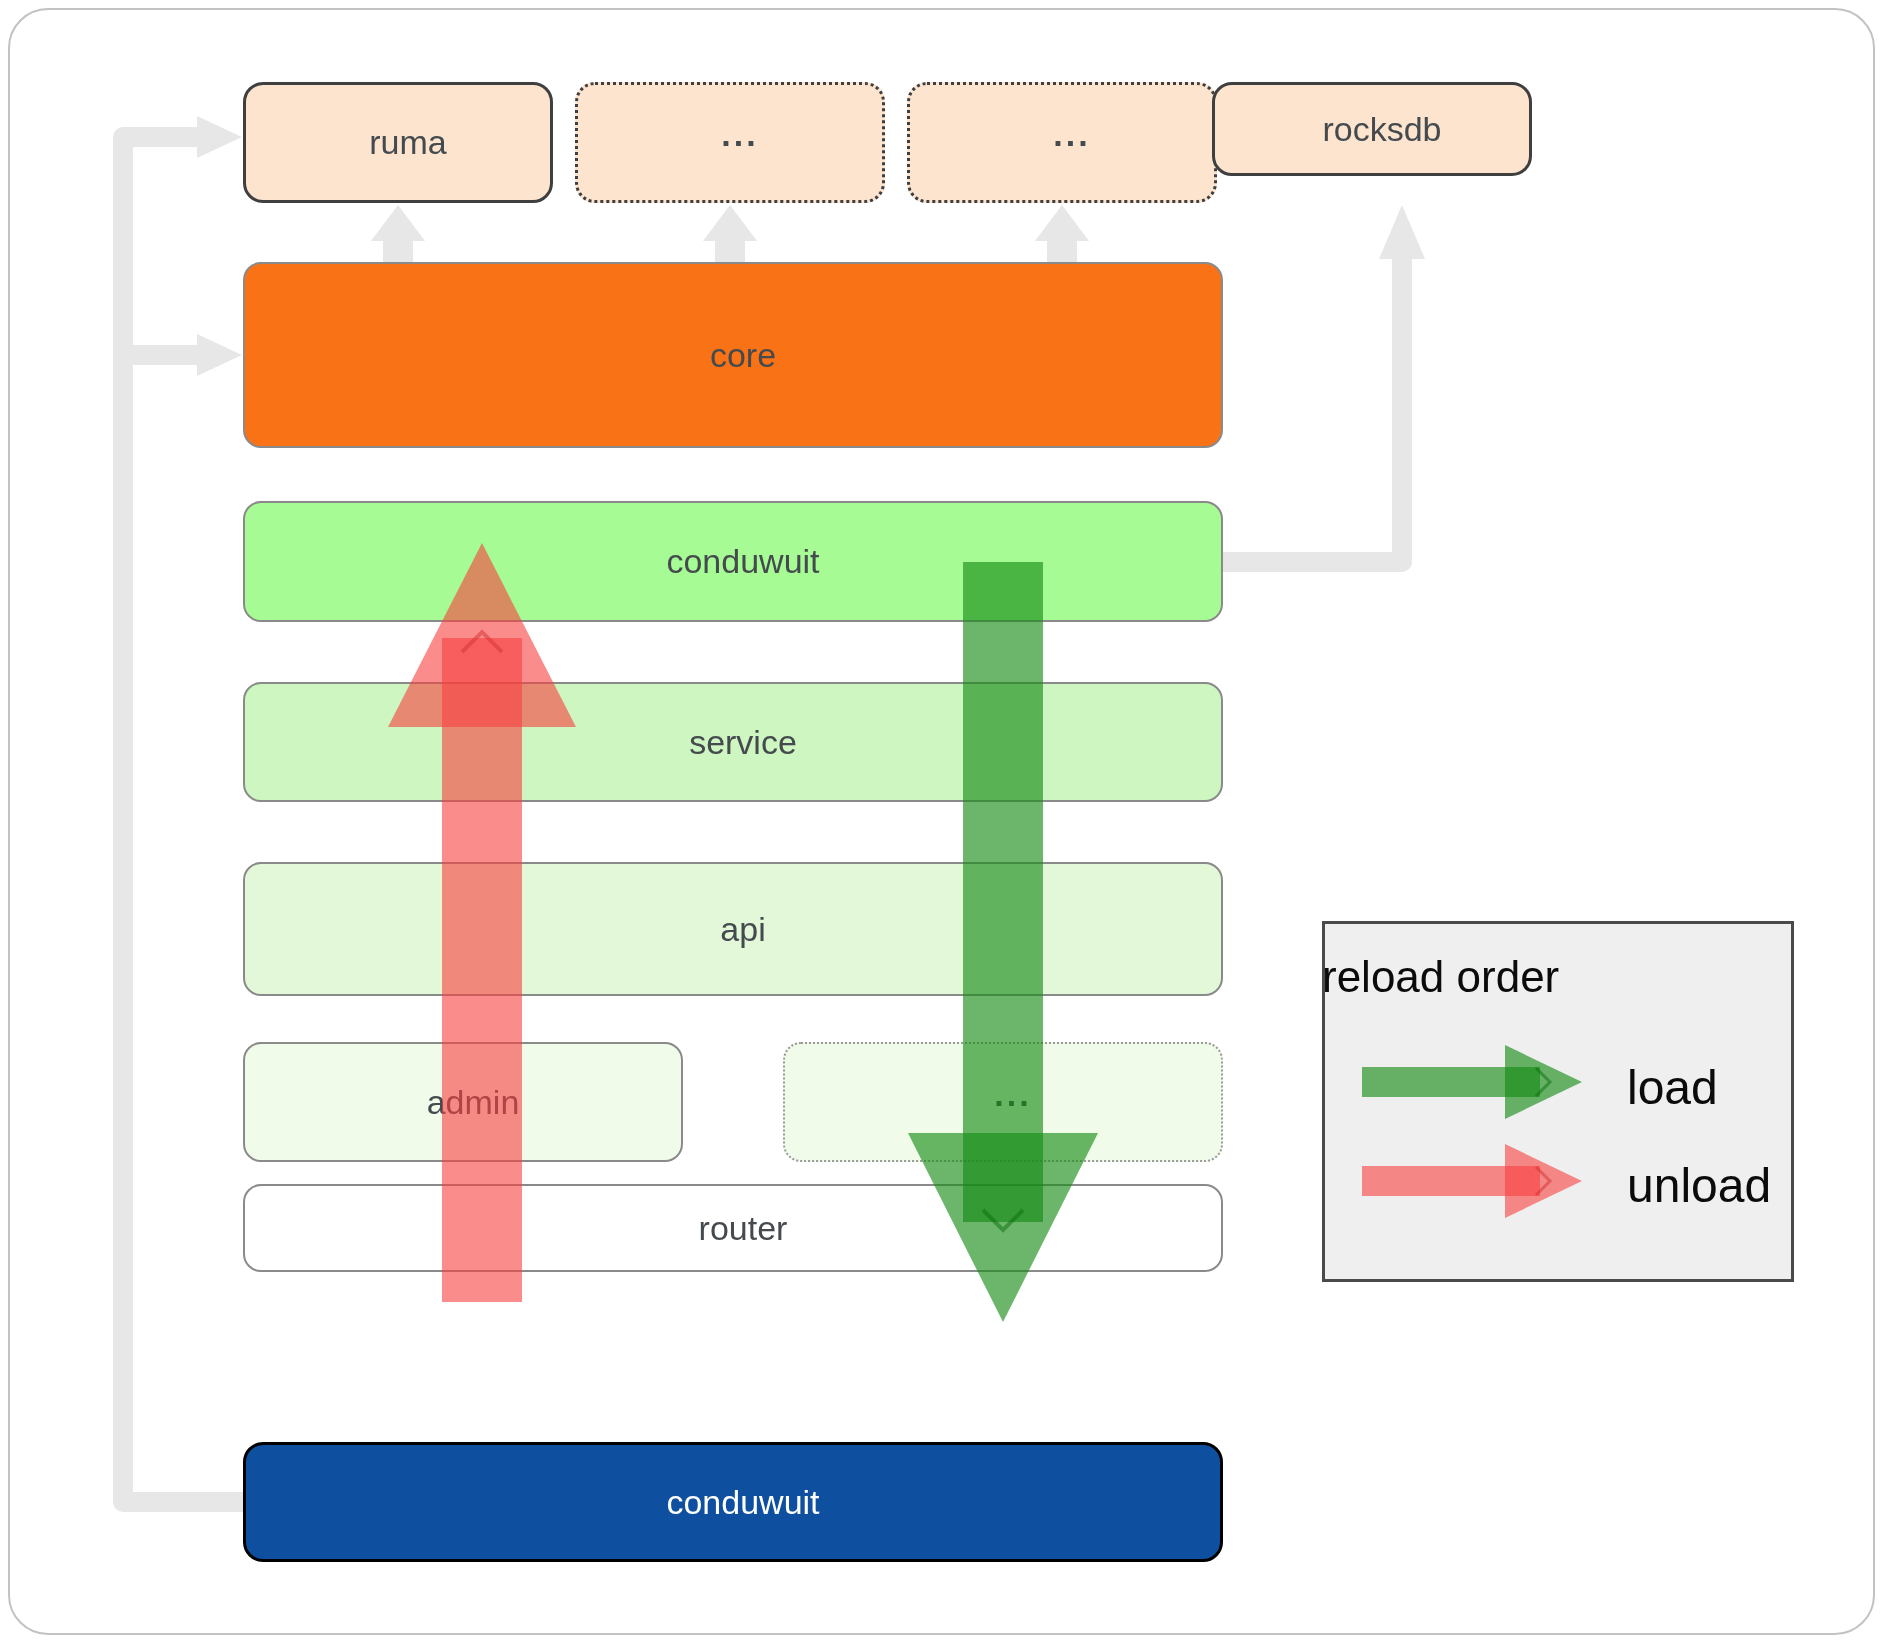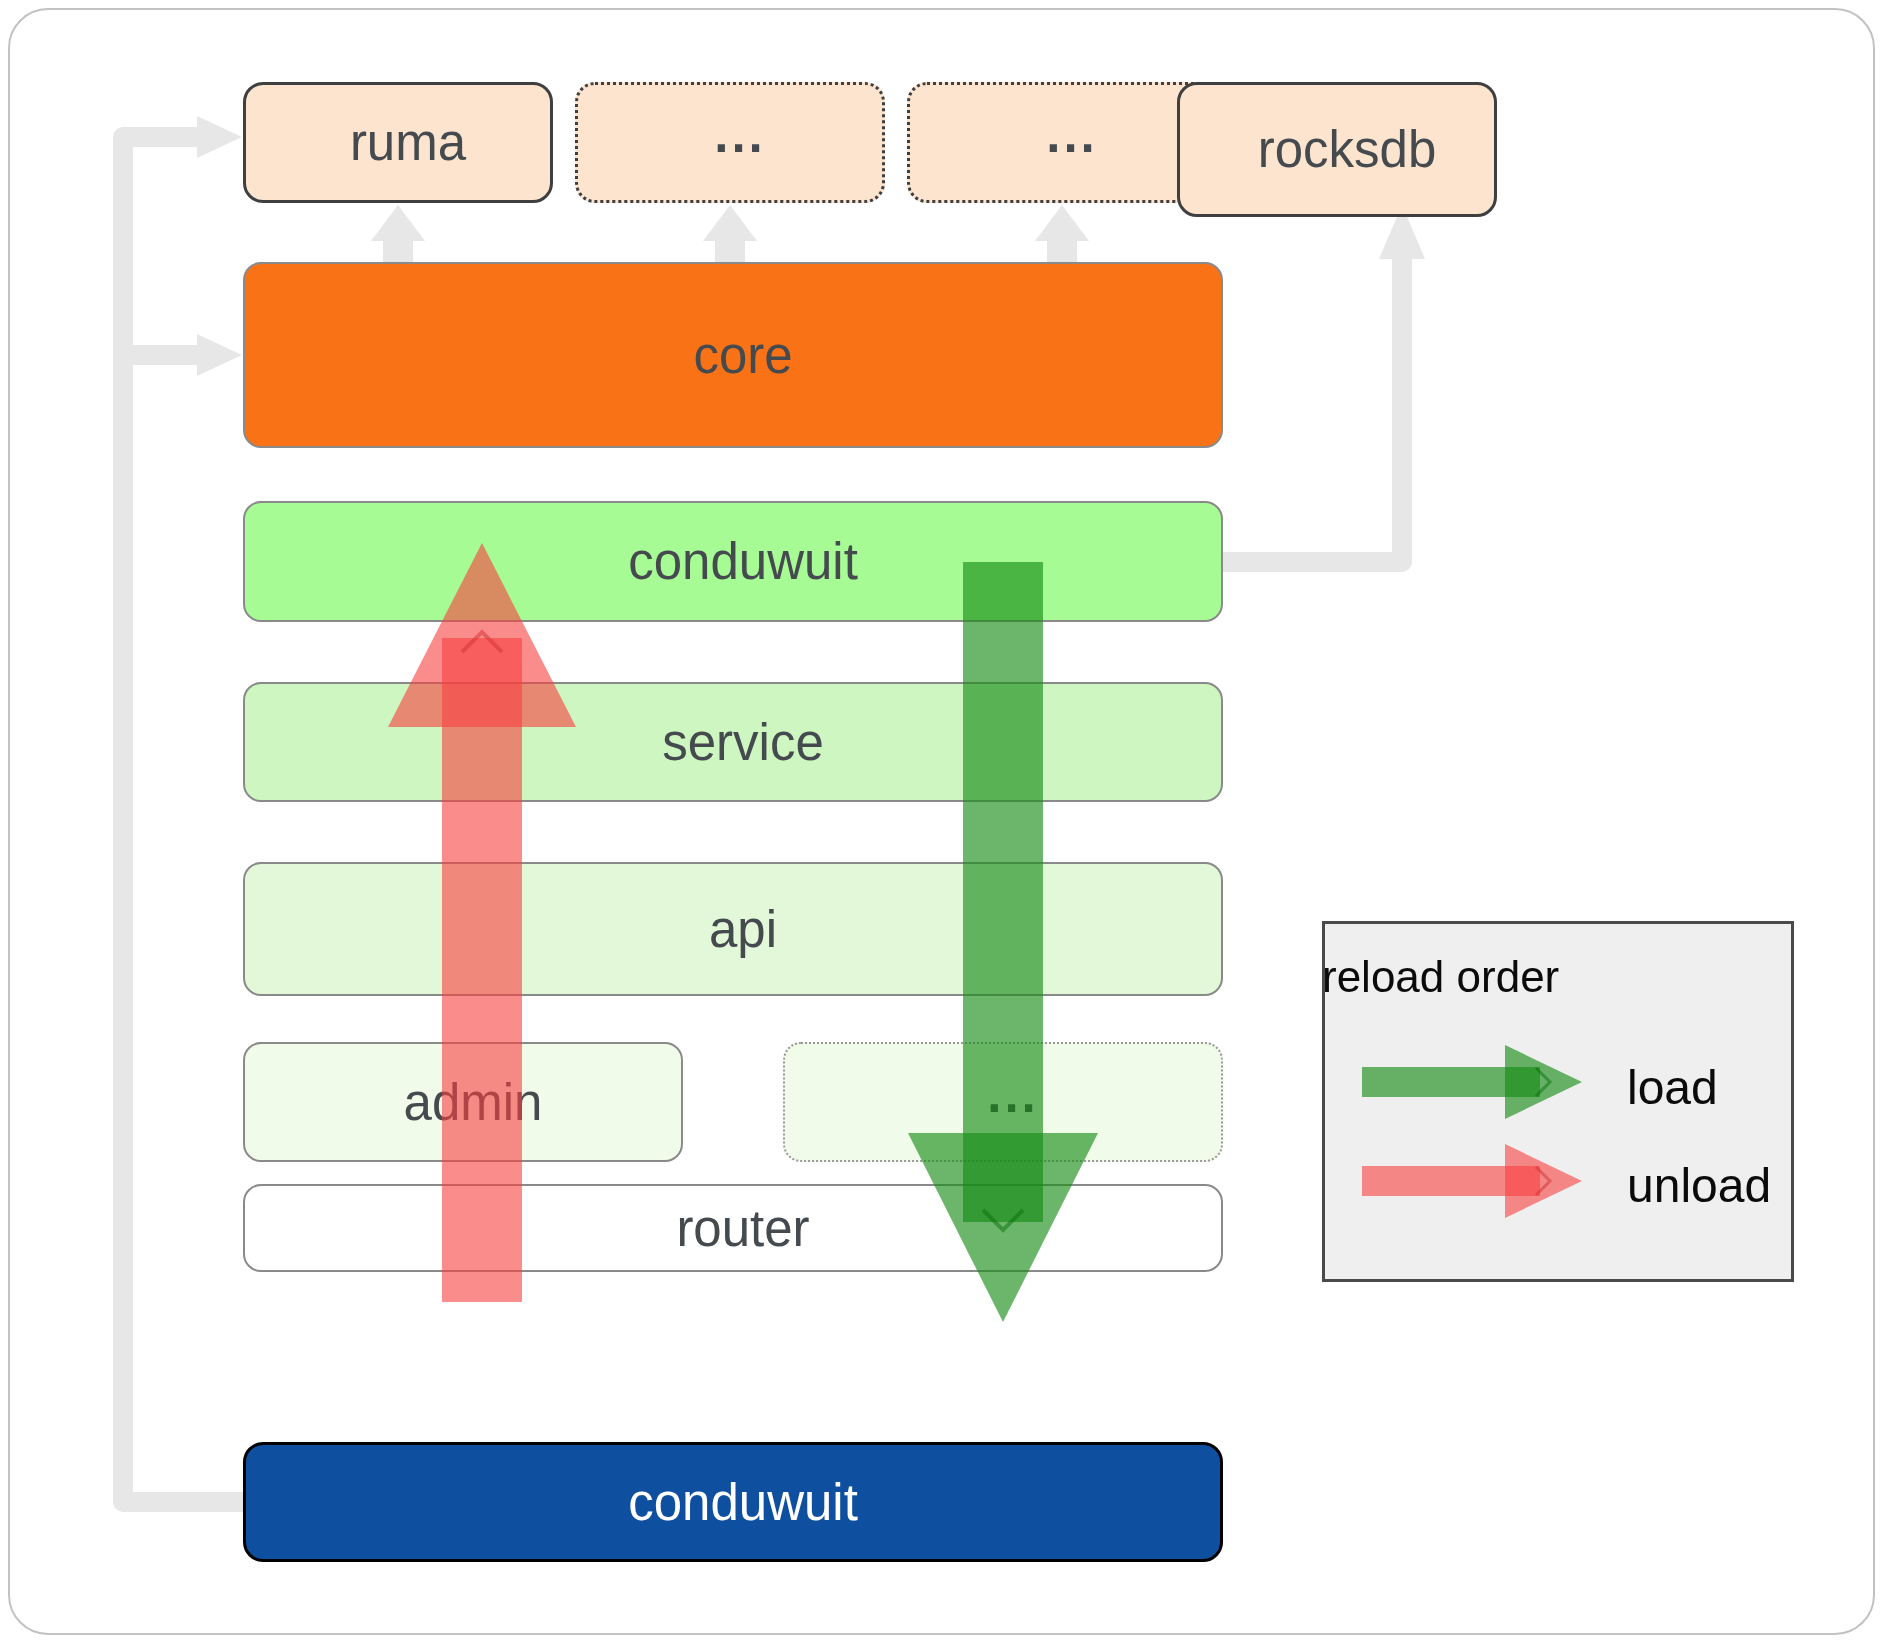"ruma" .box { font-size: 51px -> 34px }
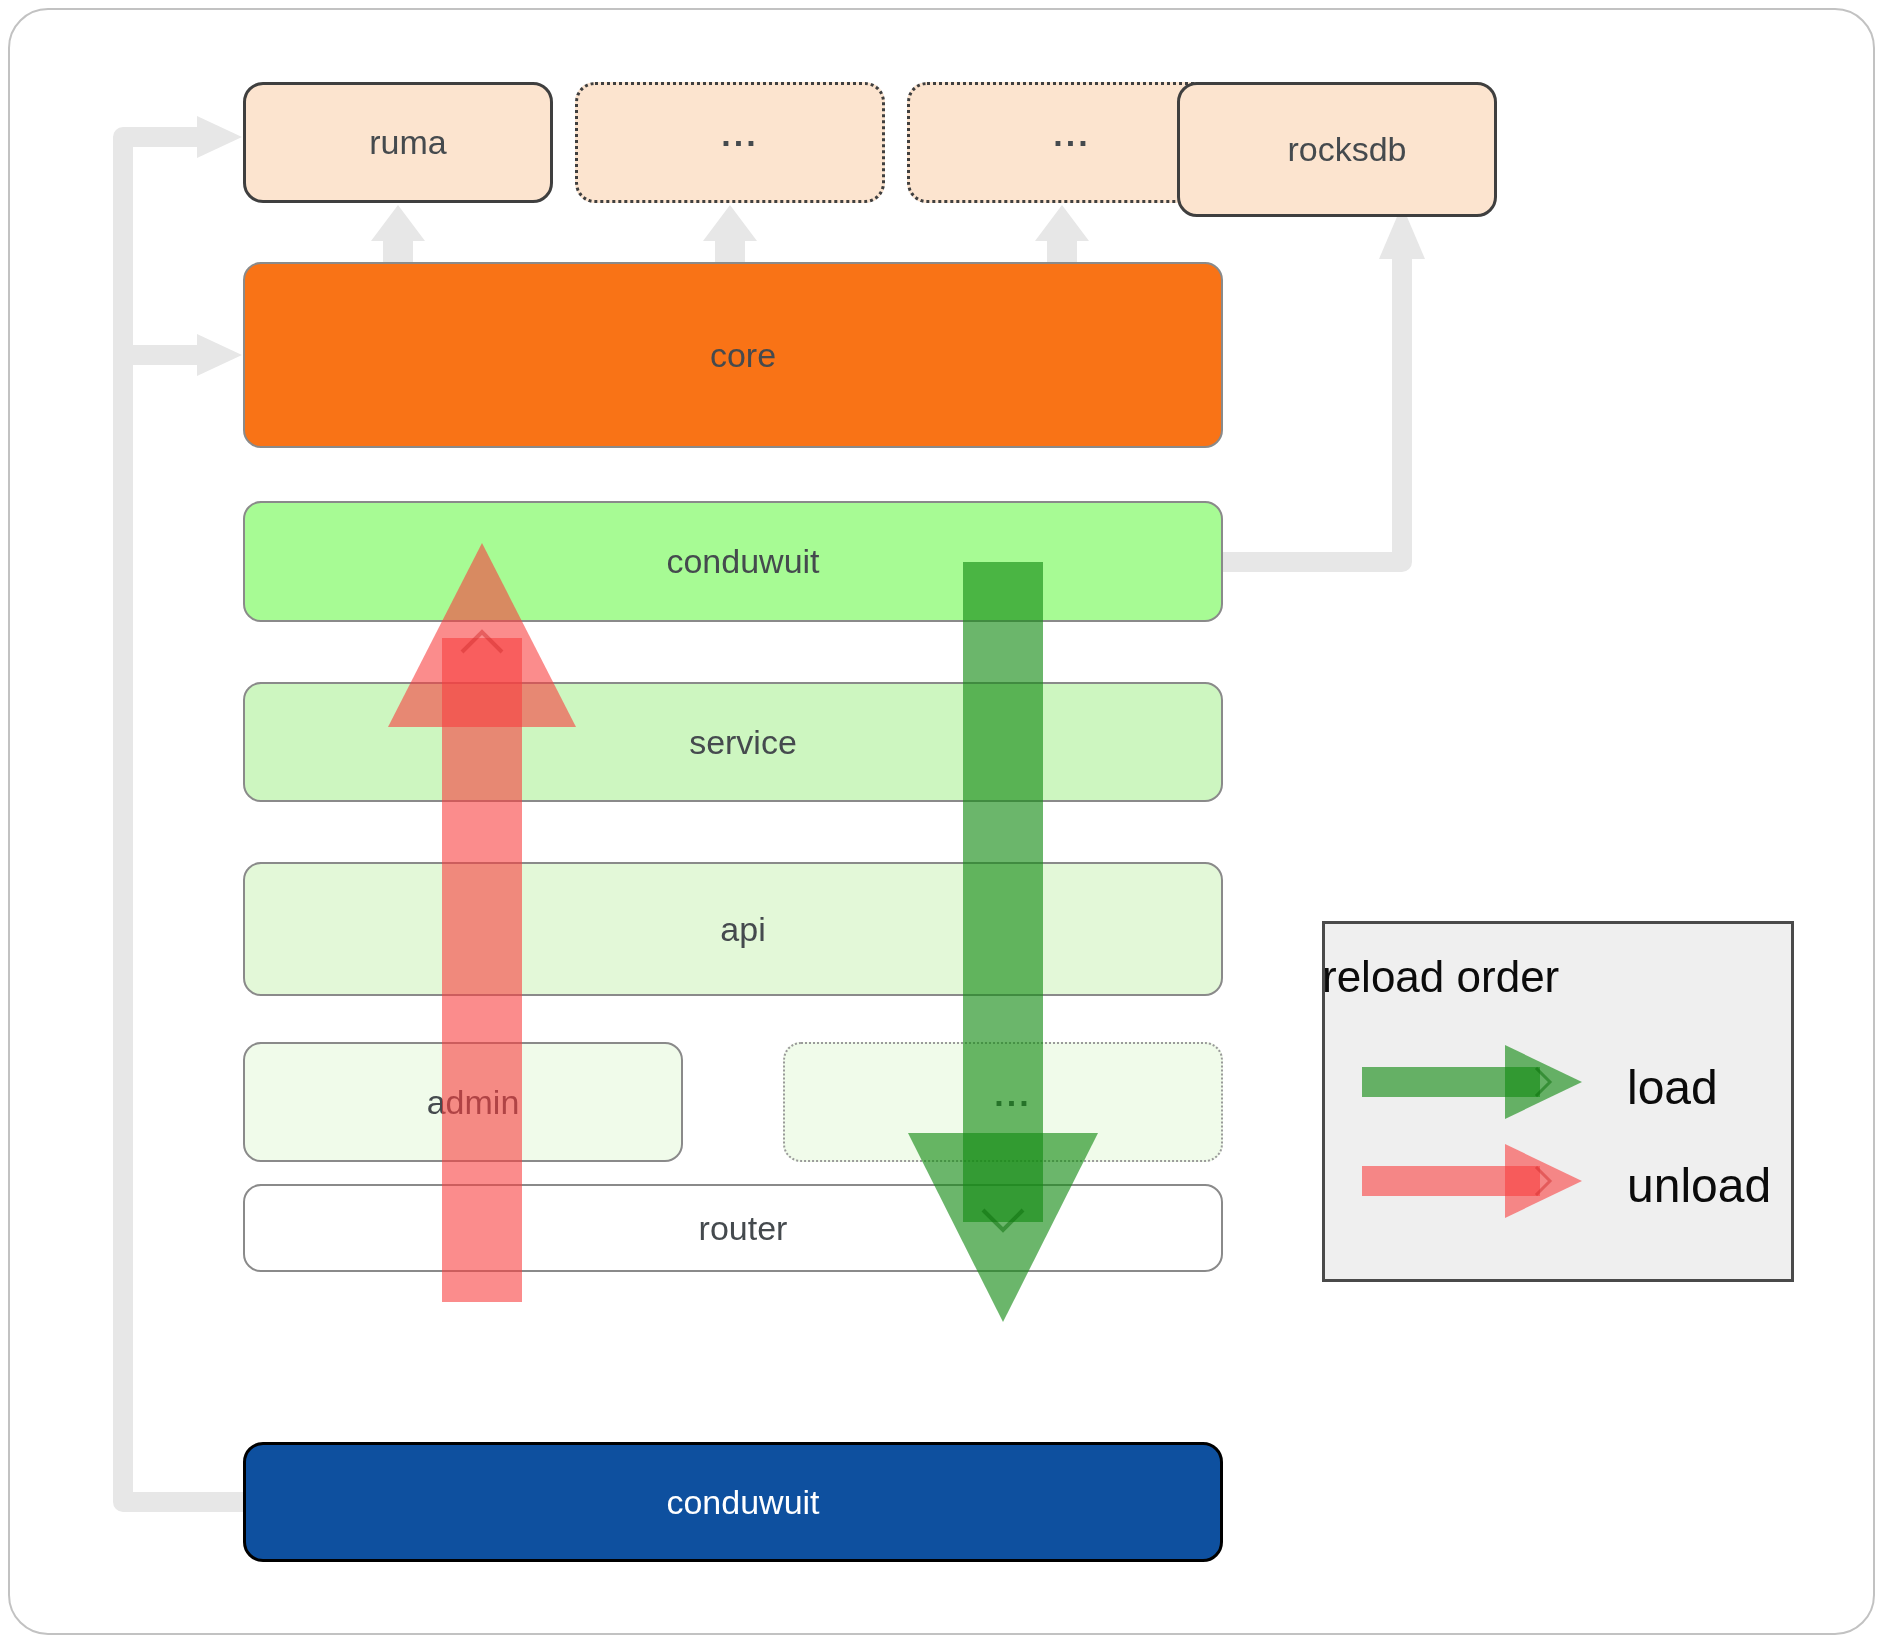"rocksdb" div.box { height: 135px -> 94px; left: 1177px -> 1212px }
